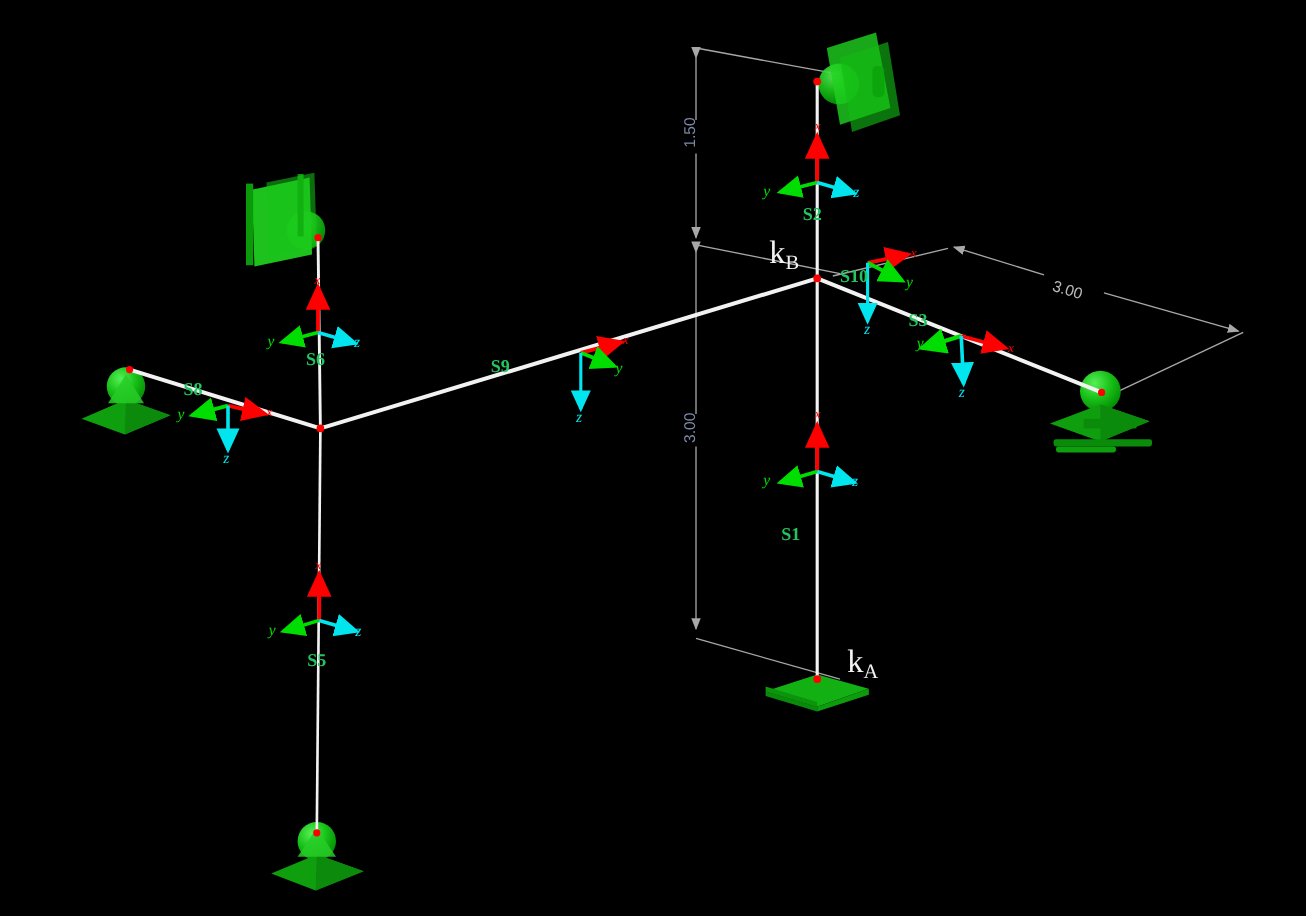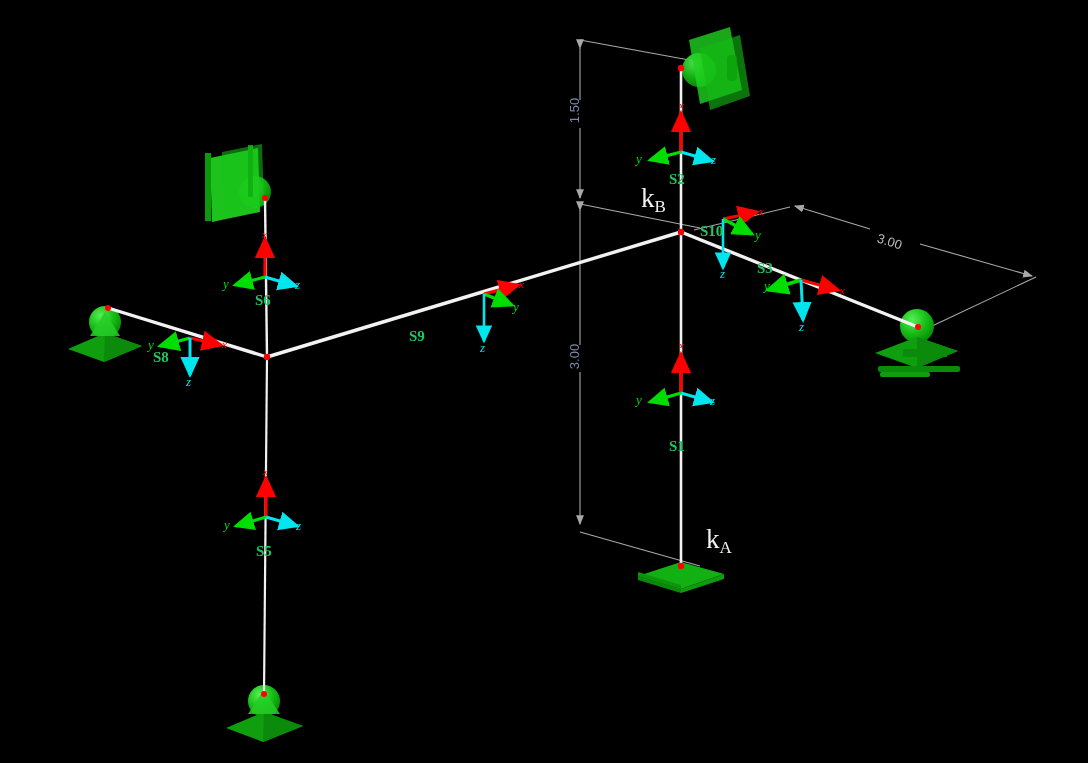"kB" .stiff-label { margin-top: none -> 12px }
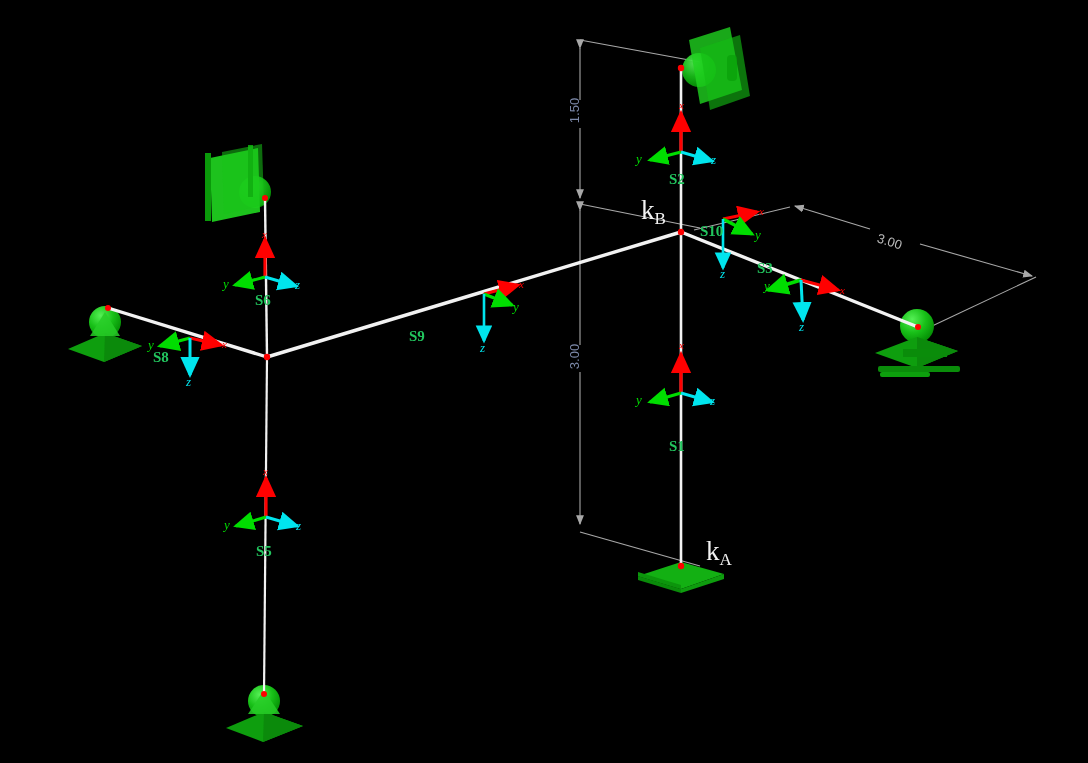"S9" div.lbl { top: 329px -> 299px }
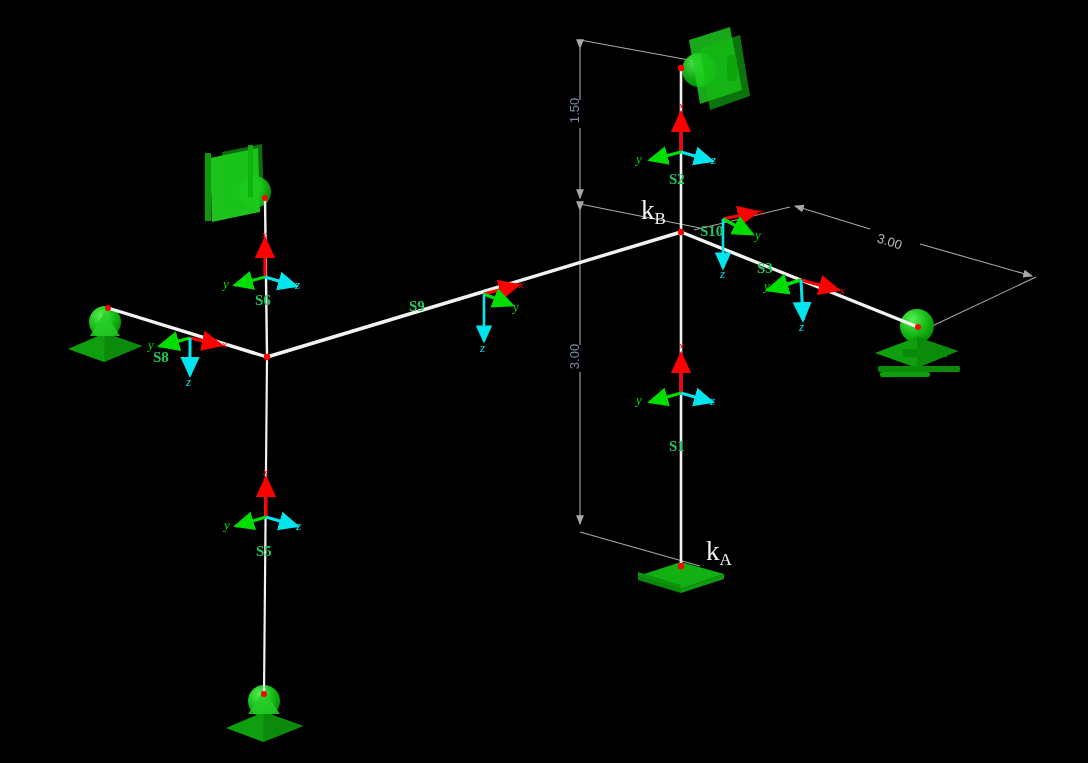"S8" div.lbl { margin-top: 32px -> none }
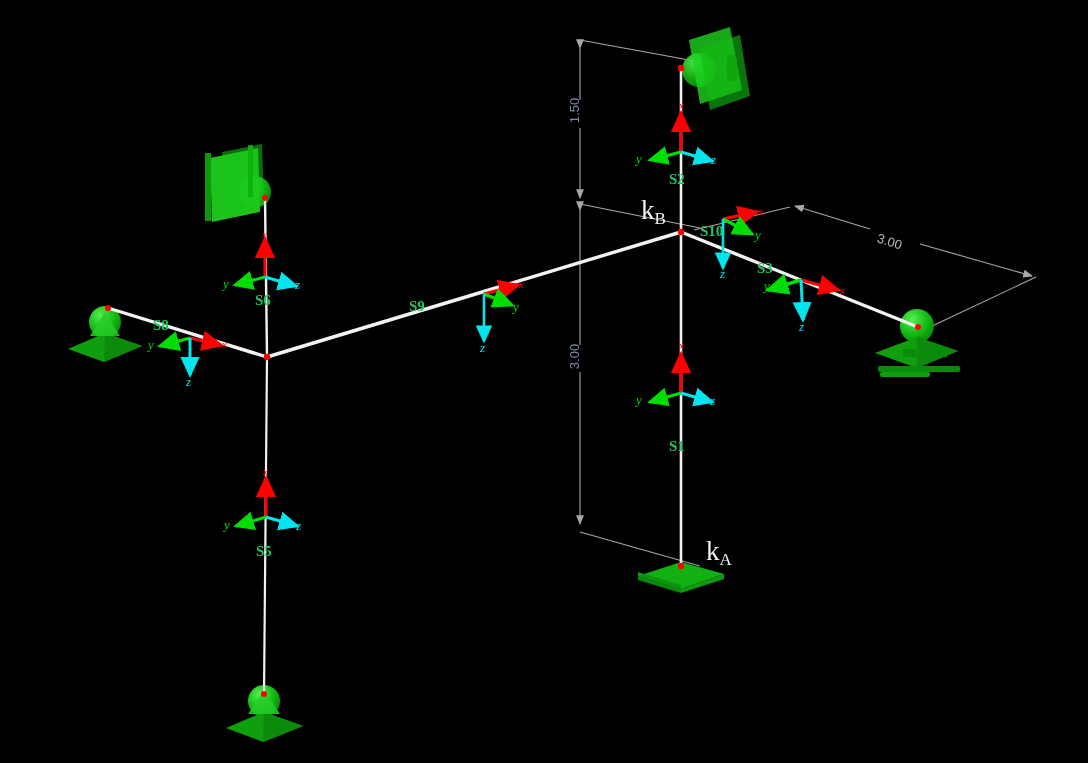"S1" div.lbl { left: 669px -> 651px }
